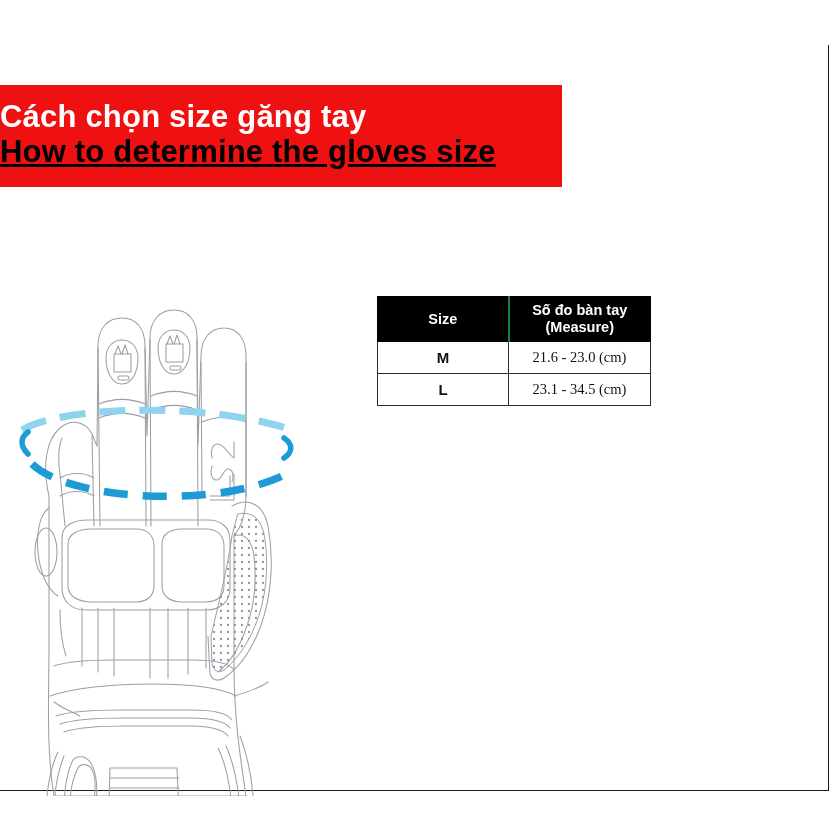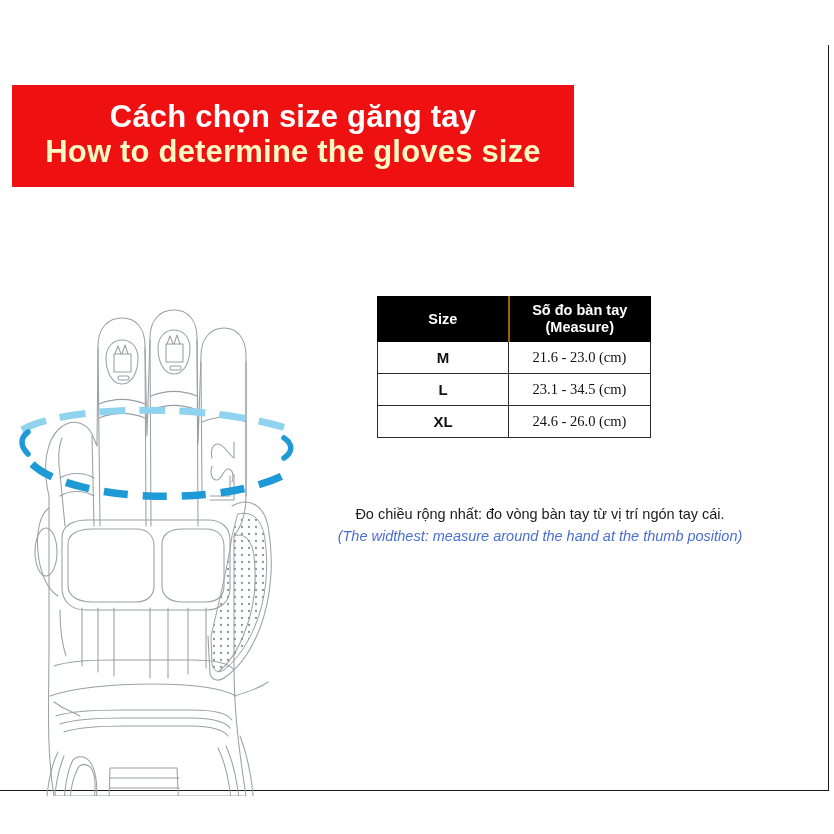"Cách chọn size găng tay" .banner { align-items: center -> none; left: 12px -> 0px }
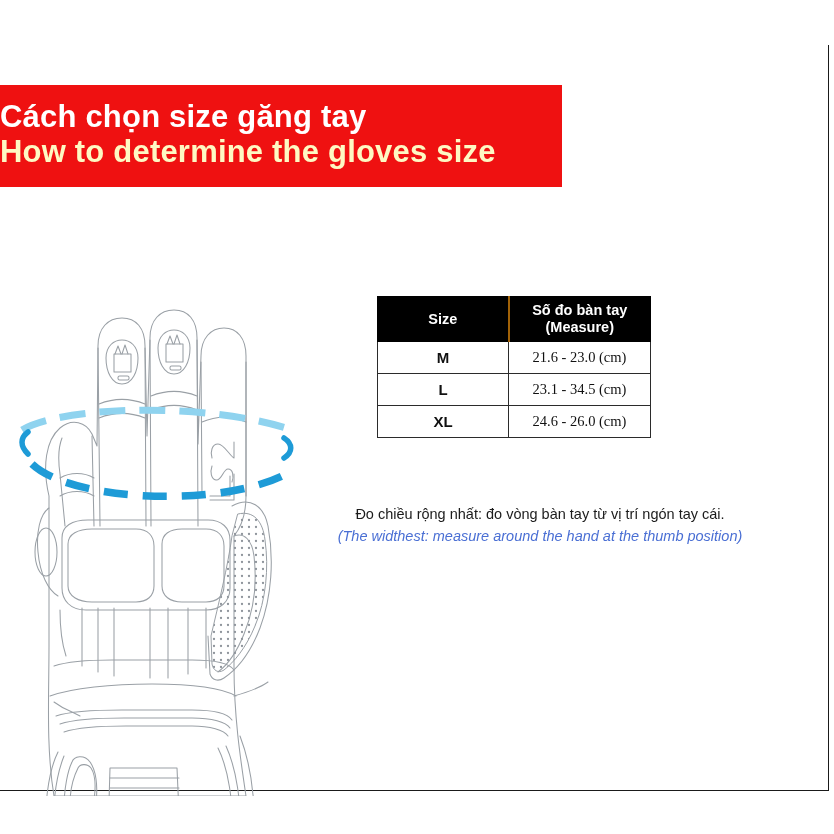"How to determine the gloves" .banner-line2 { color: #fef9c3 -> #000000; text-decoration: none -> underline }
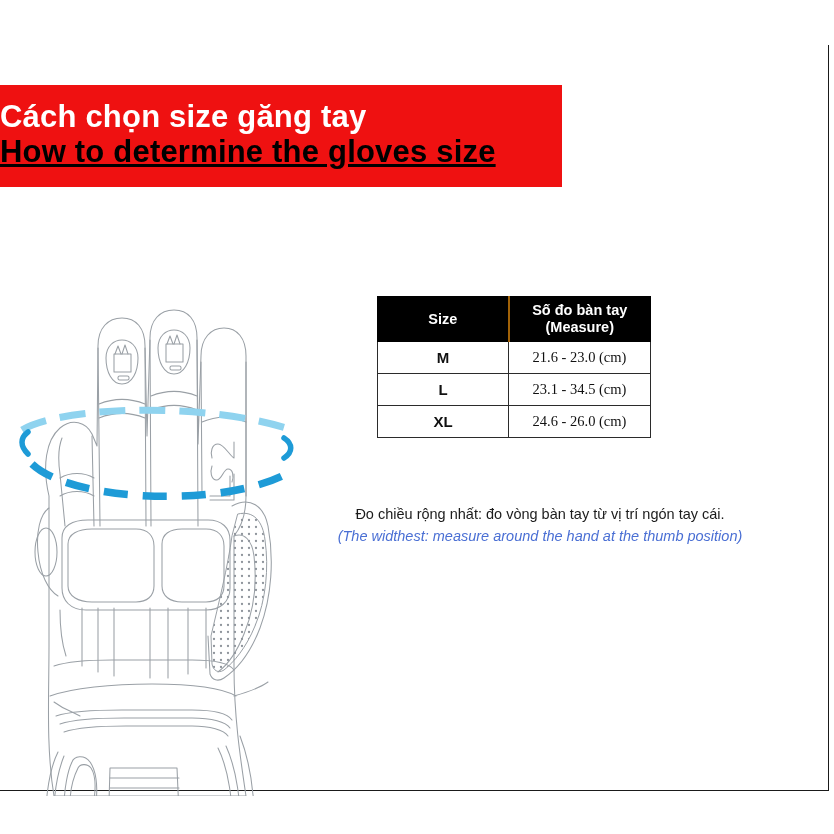"Size" .size-table thead th.col-size { border-right: 2px solid #a16207 -> 2px solid #15803d }
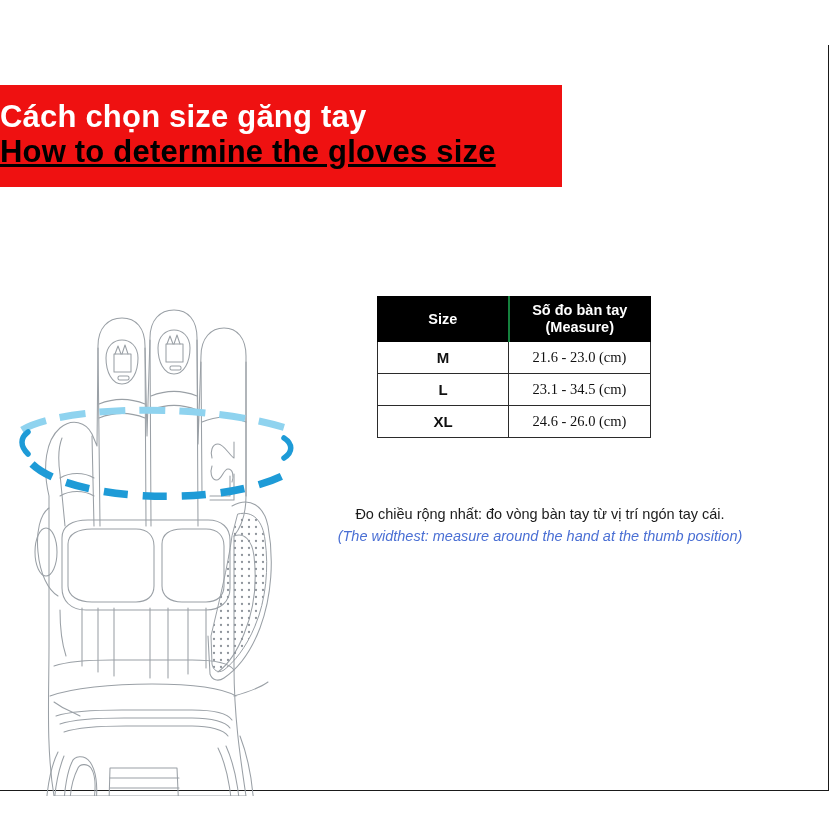"XL" tr { html: <tr> <td>XL</td> <td>24.6 - 26.0 (cm)</td> </tr> -> none }
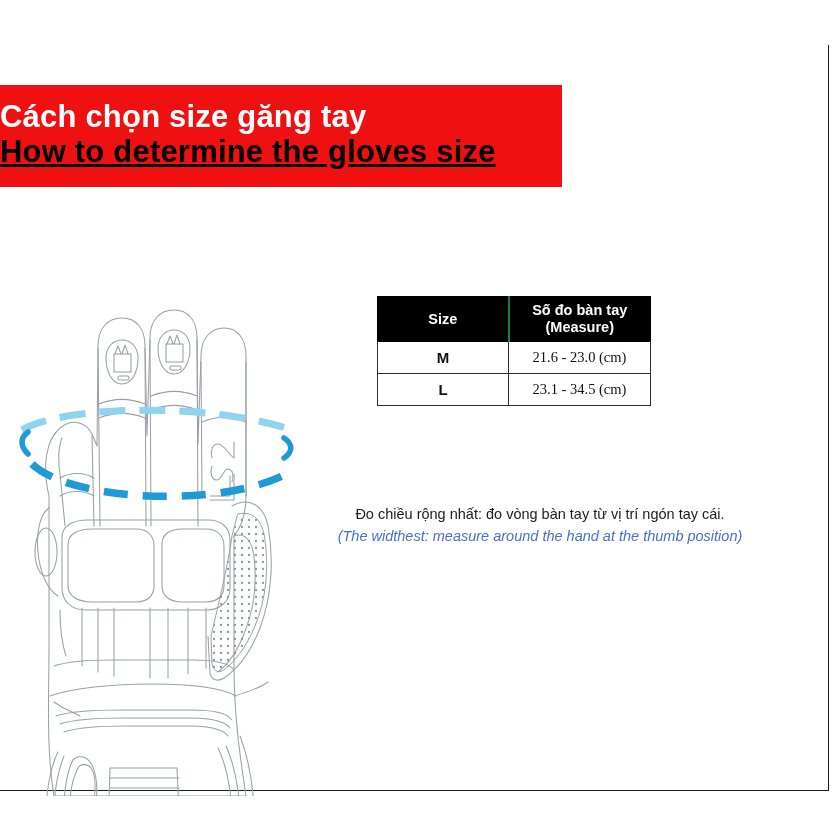"Đo chiều rộng nhất: đo" div.caption { html: <div> <div>Đo chiều rộng nhất: đo vòng bàn tay từ vị trí ngón tay cái.</div> <div>(The widthest: measure around the hand at the thumb position)</div> </div> -> none }
